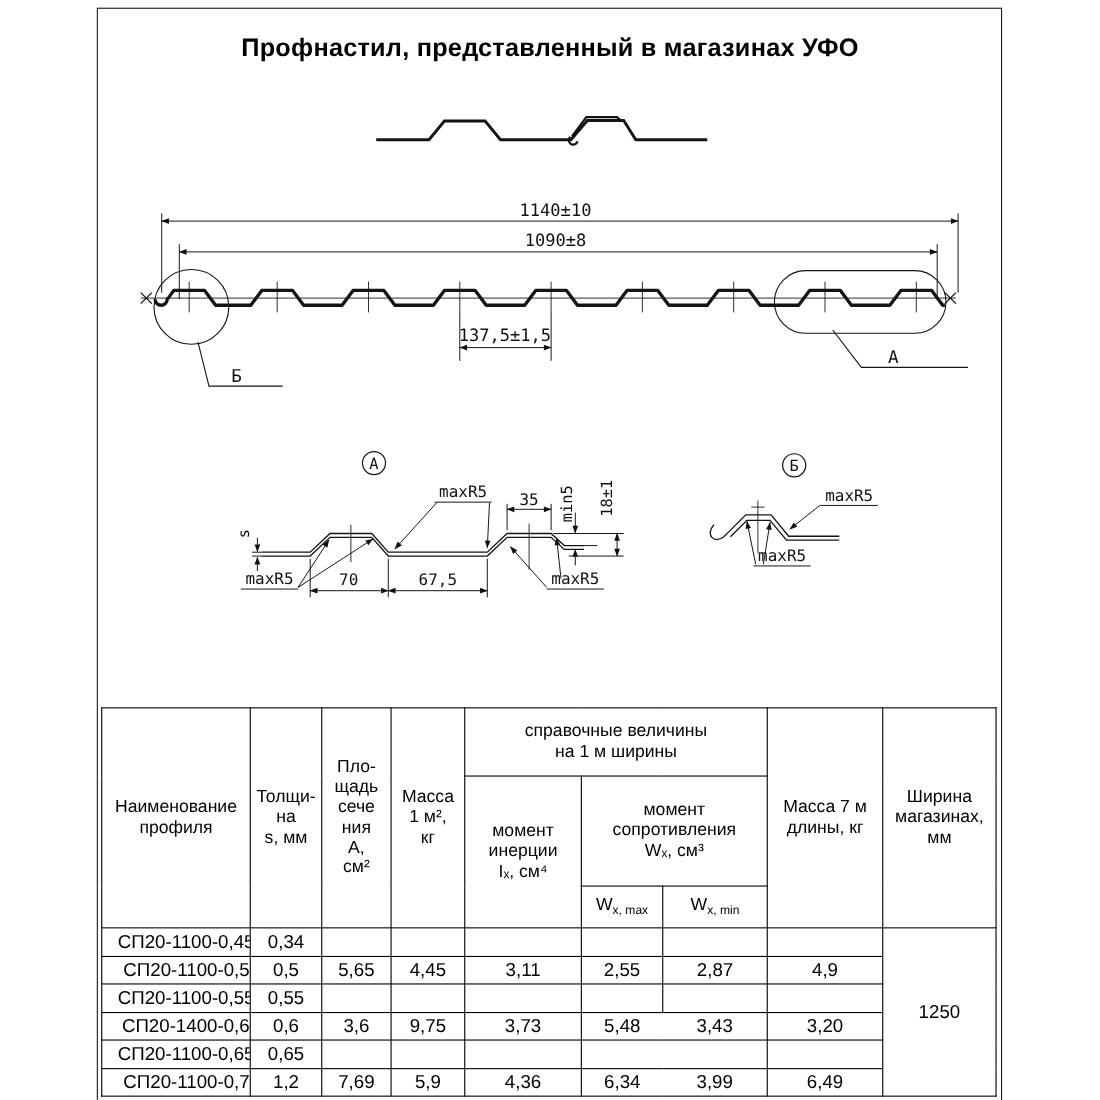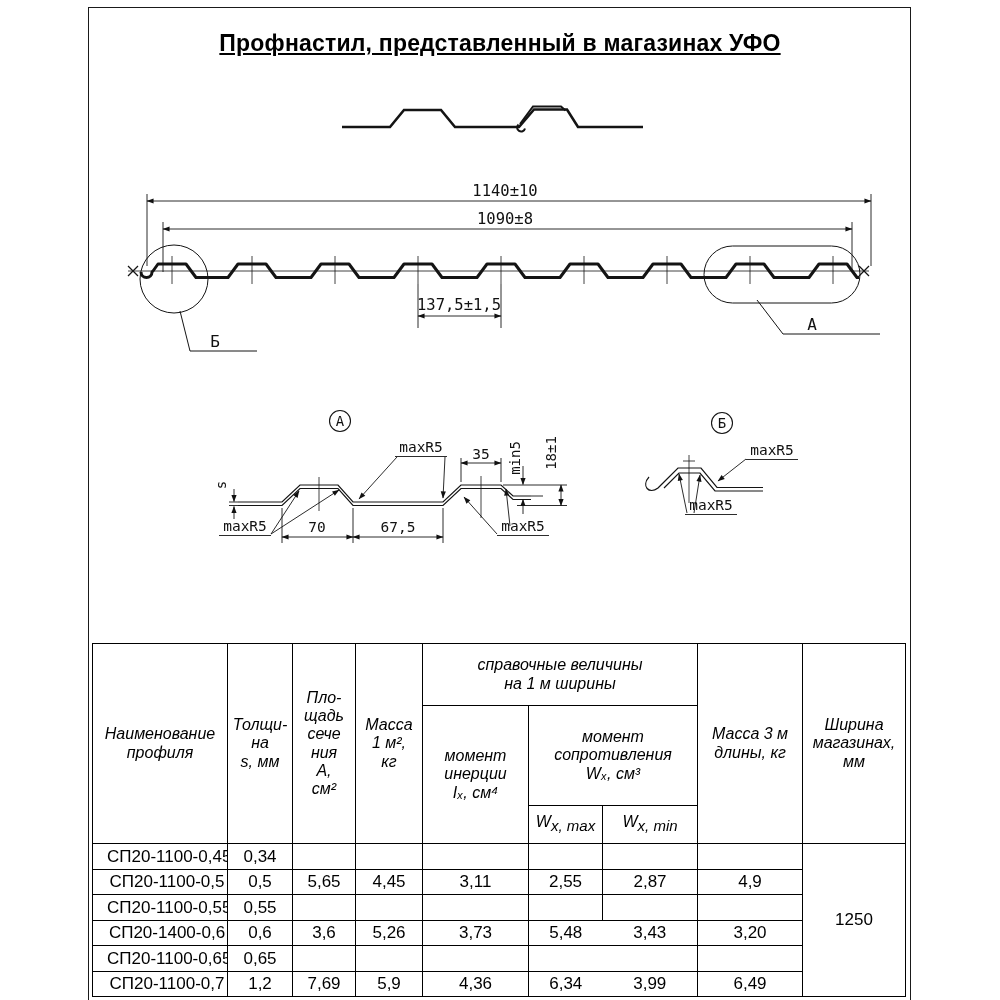"Профнастил, представленный в магазинах" .doc-title { text-decoration: underline -> none }
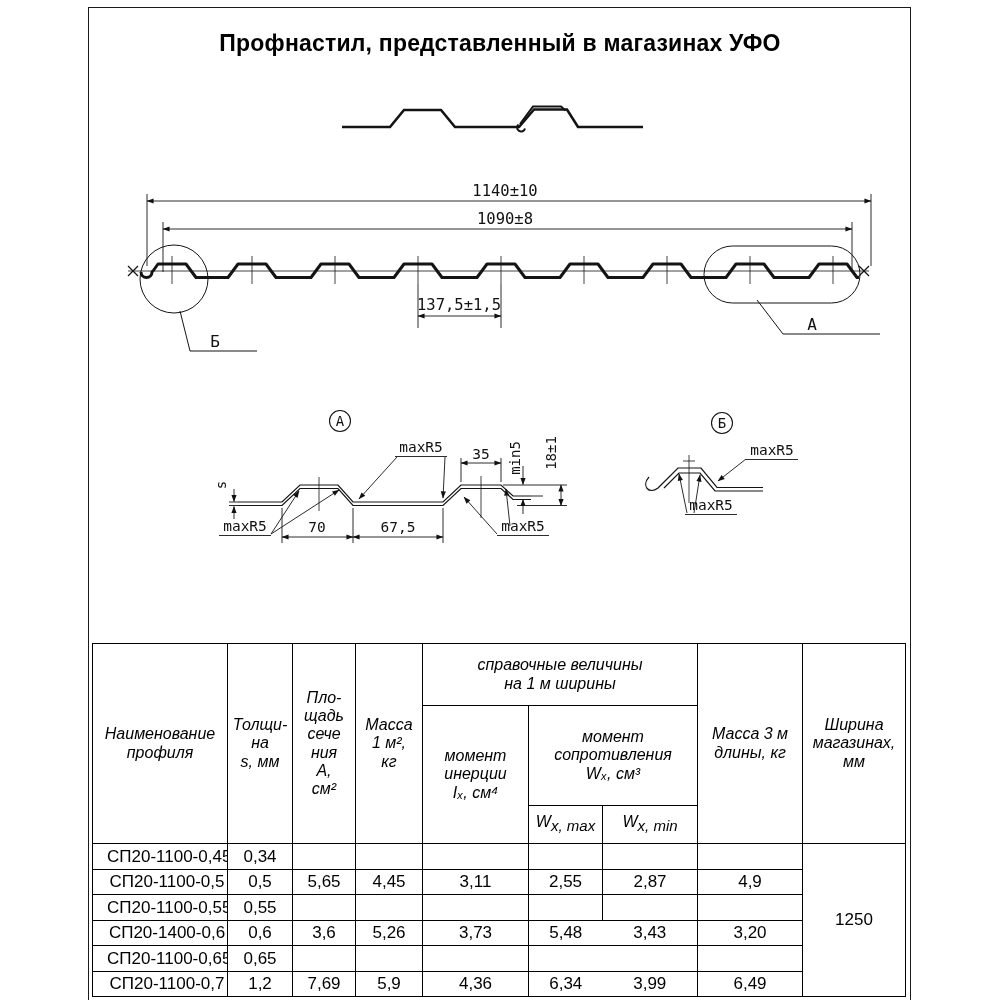"справочные величины" .spec-table th { font-style: italic -> none }
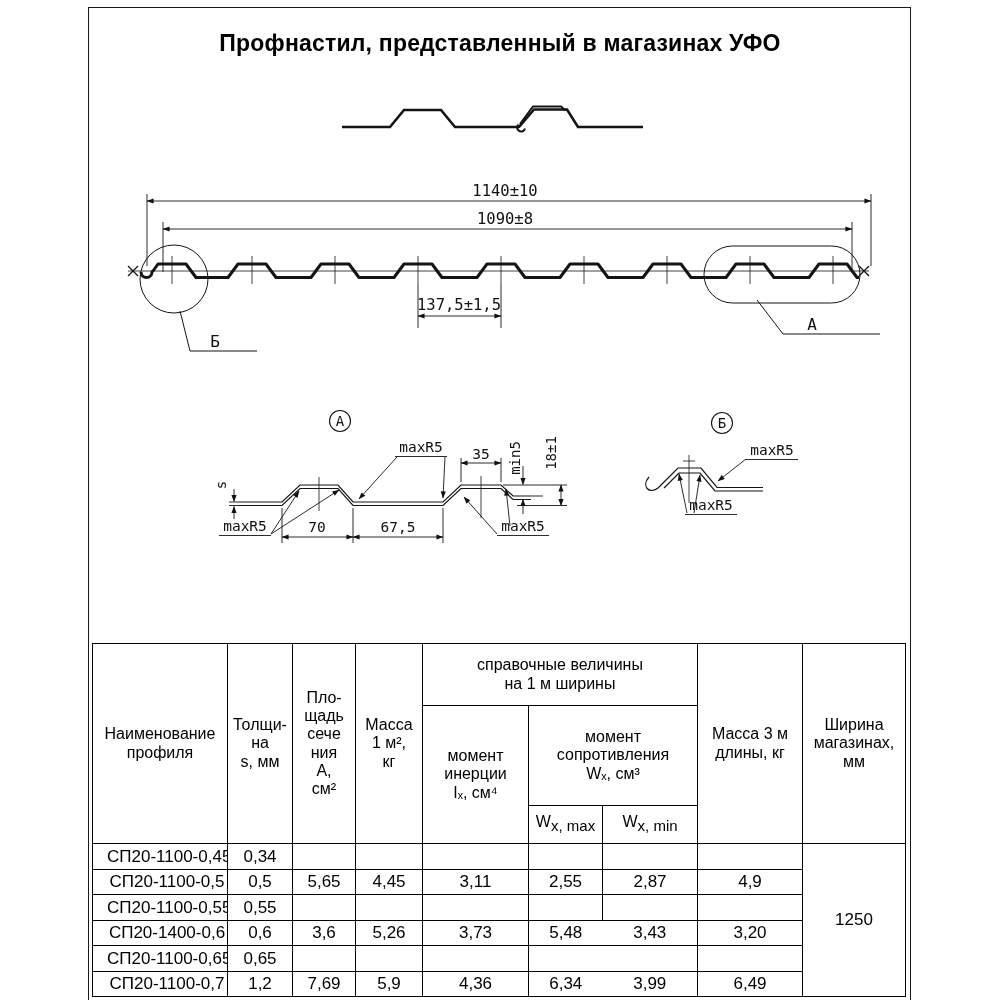"Масса 3 м" th { text: 3 -> 7 }
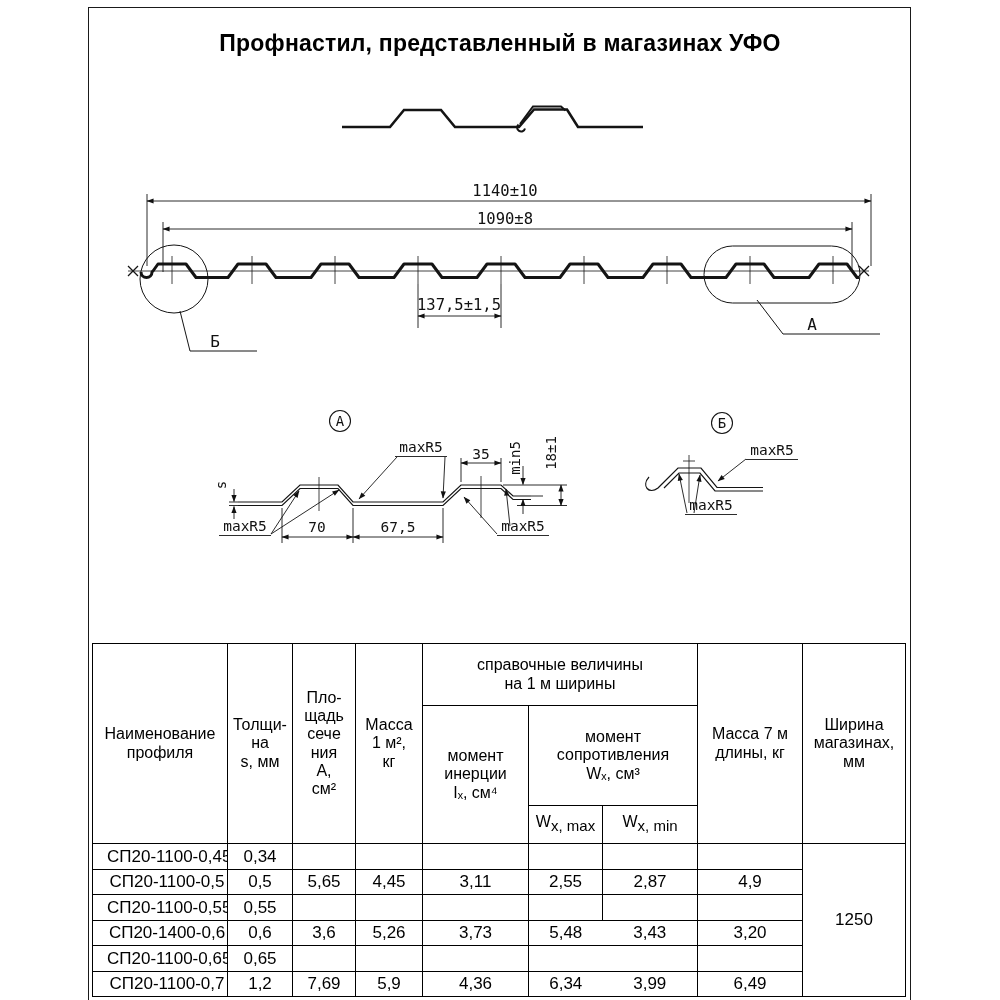"x, max" .spec-table th sub { font-size: 15px -> 11px }
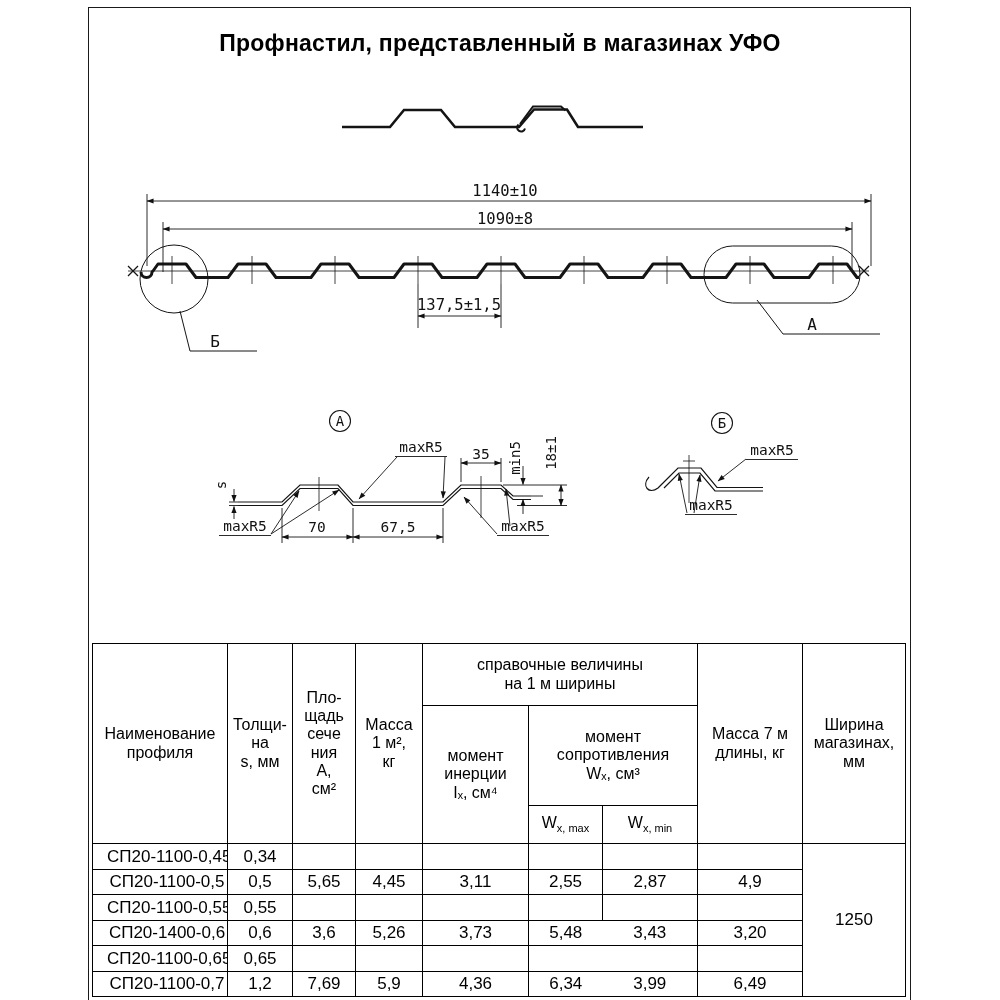"СП20-1100-0,45" .spec-table td.name-cell { text-align: center -> right }
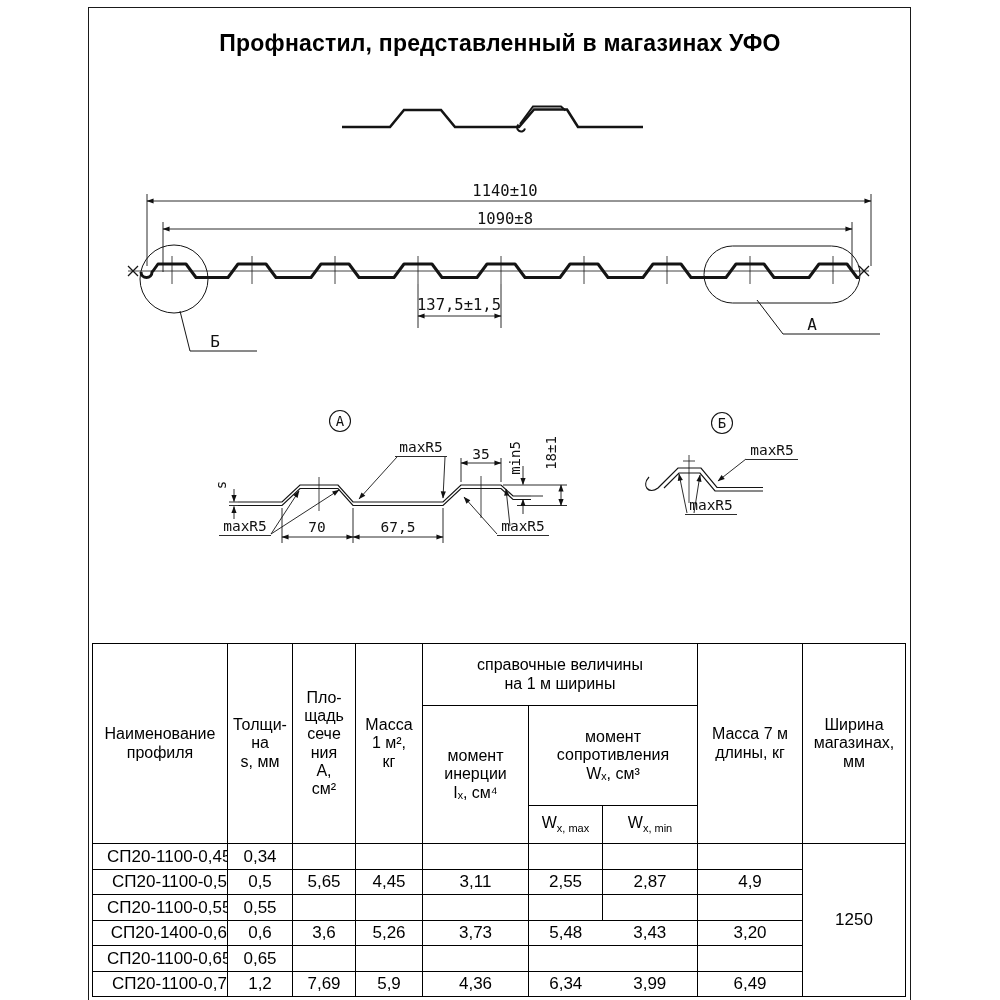"5,26" td { text: 5,26 -> 9,75 }
